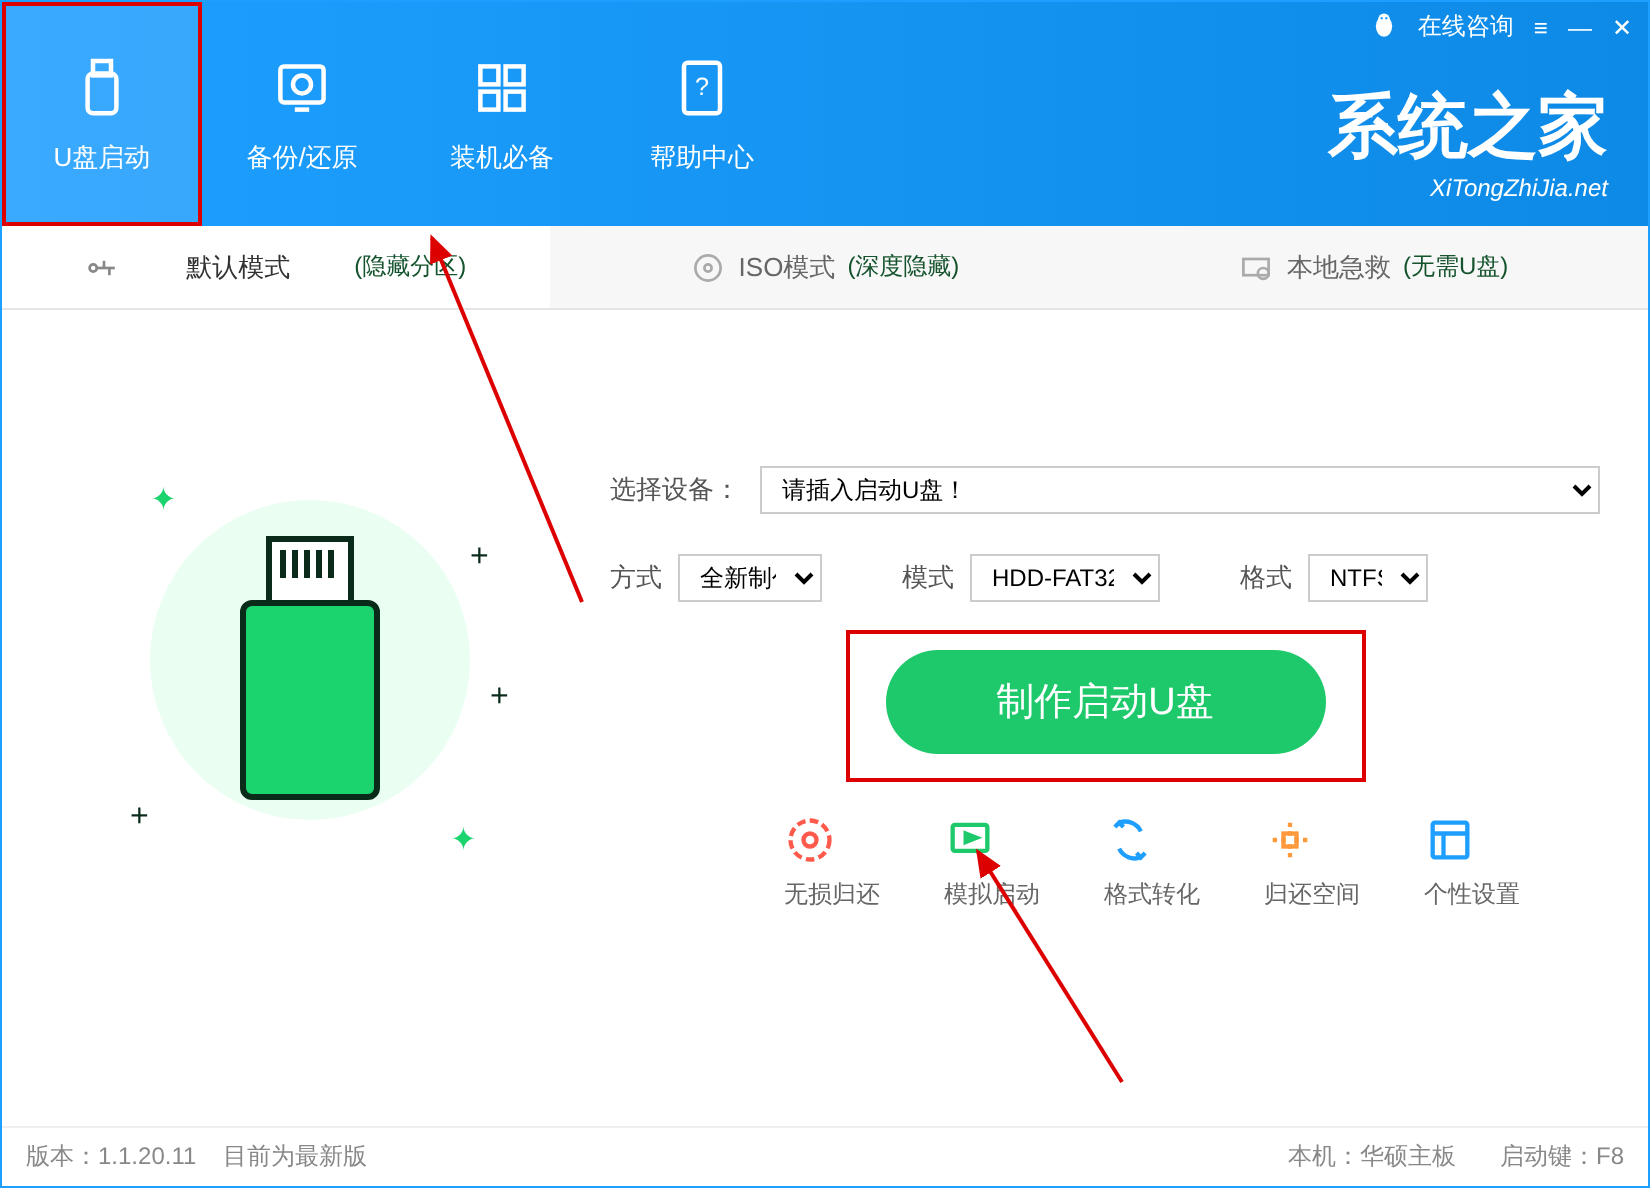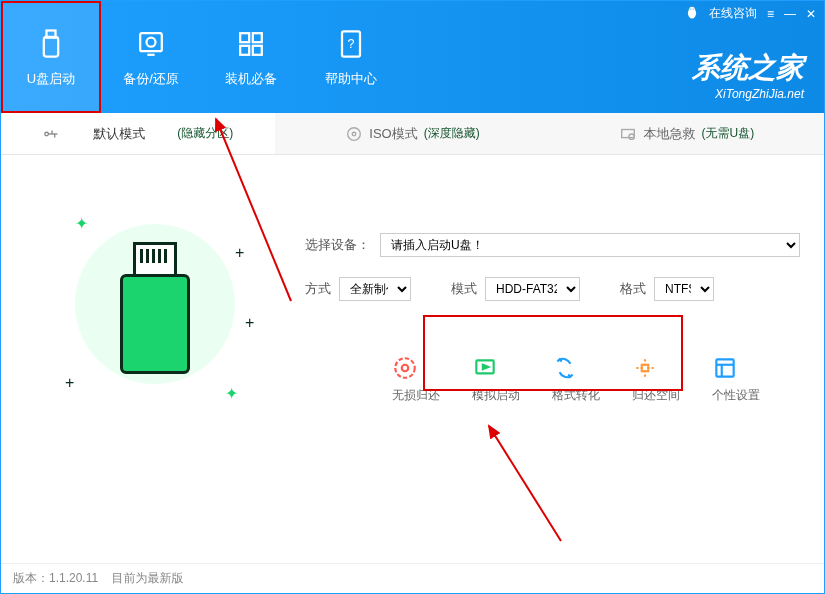"系统之家" .logo-main { font-size: 28px -> 35px; font-style: italic -> none }
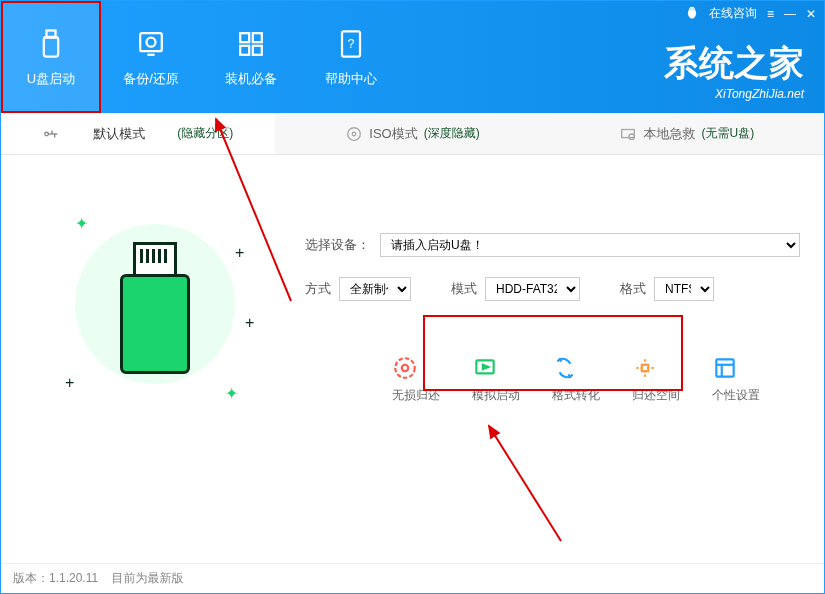"制作启动U盘" button.action-btn { html: none -> <button>制作启动U盘</button> }
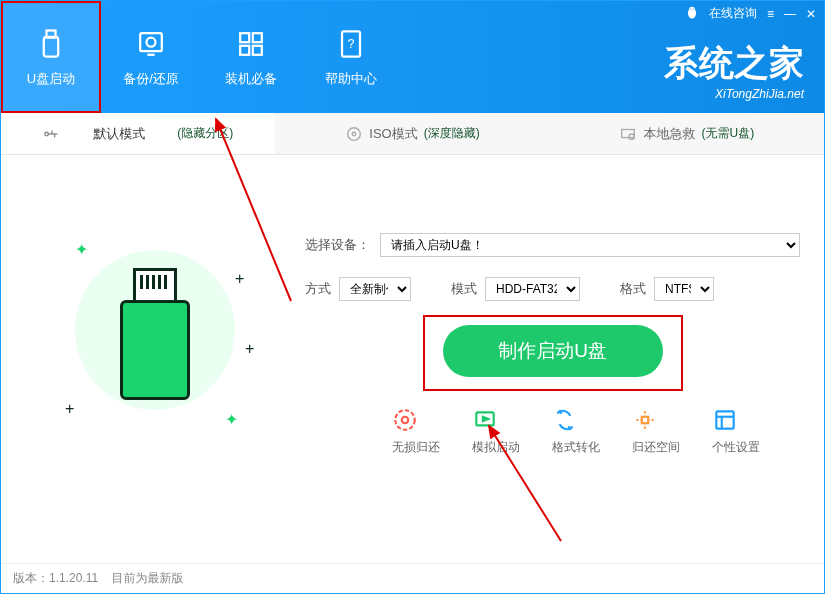"本机：华硕主板" div.status-right { html: none -> <div> <span>本机：华硕主板</span> <span>启动键：F8</span> </div> }
